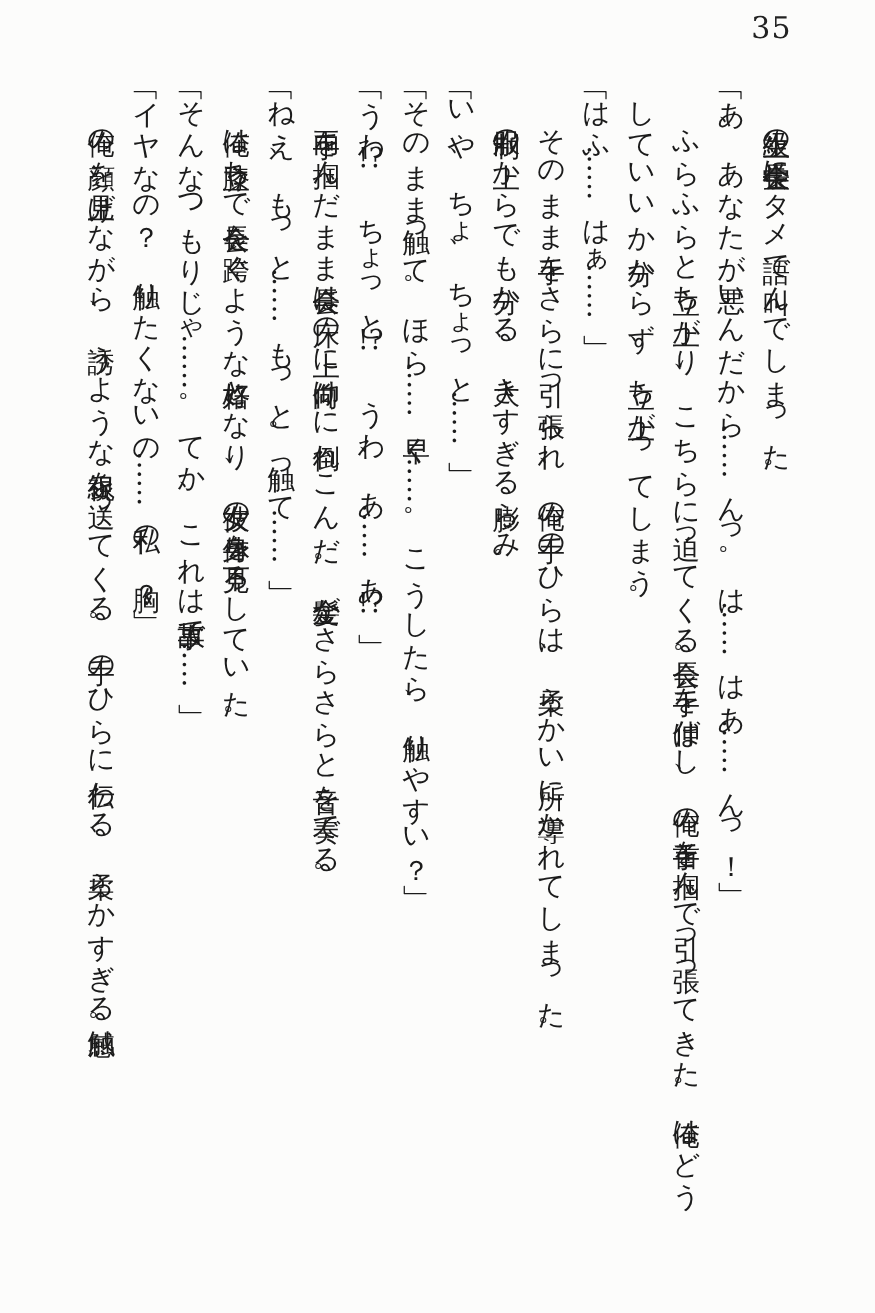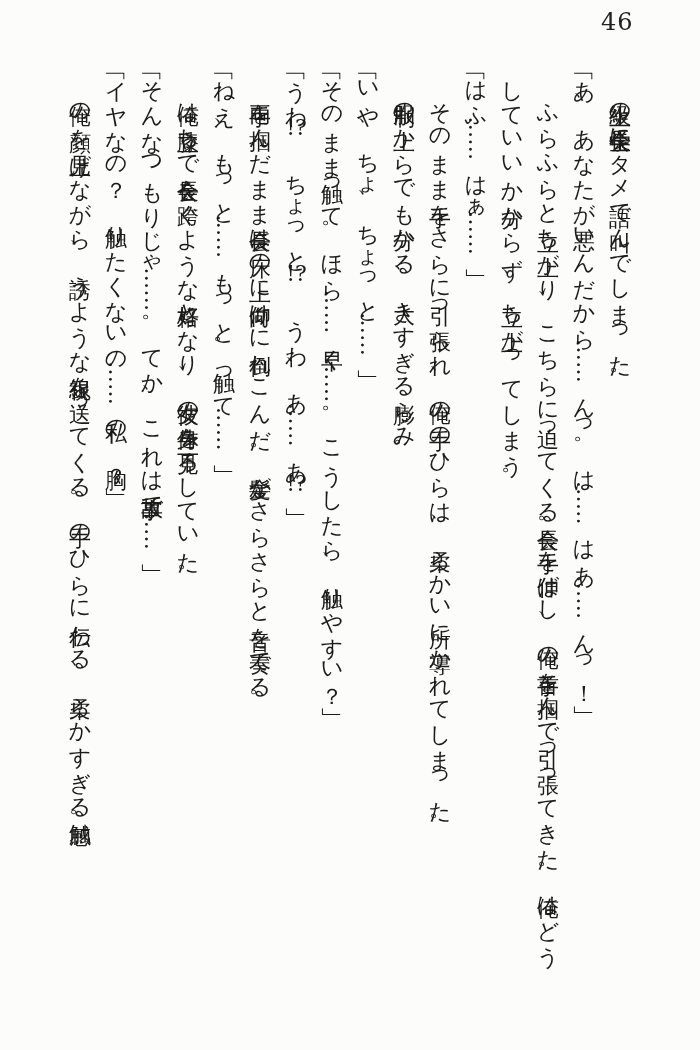"46" div.page-number { text: 46 -> 35 }
